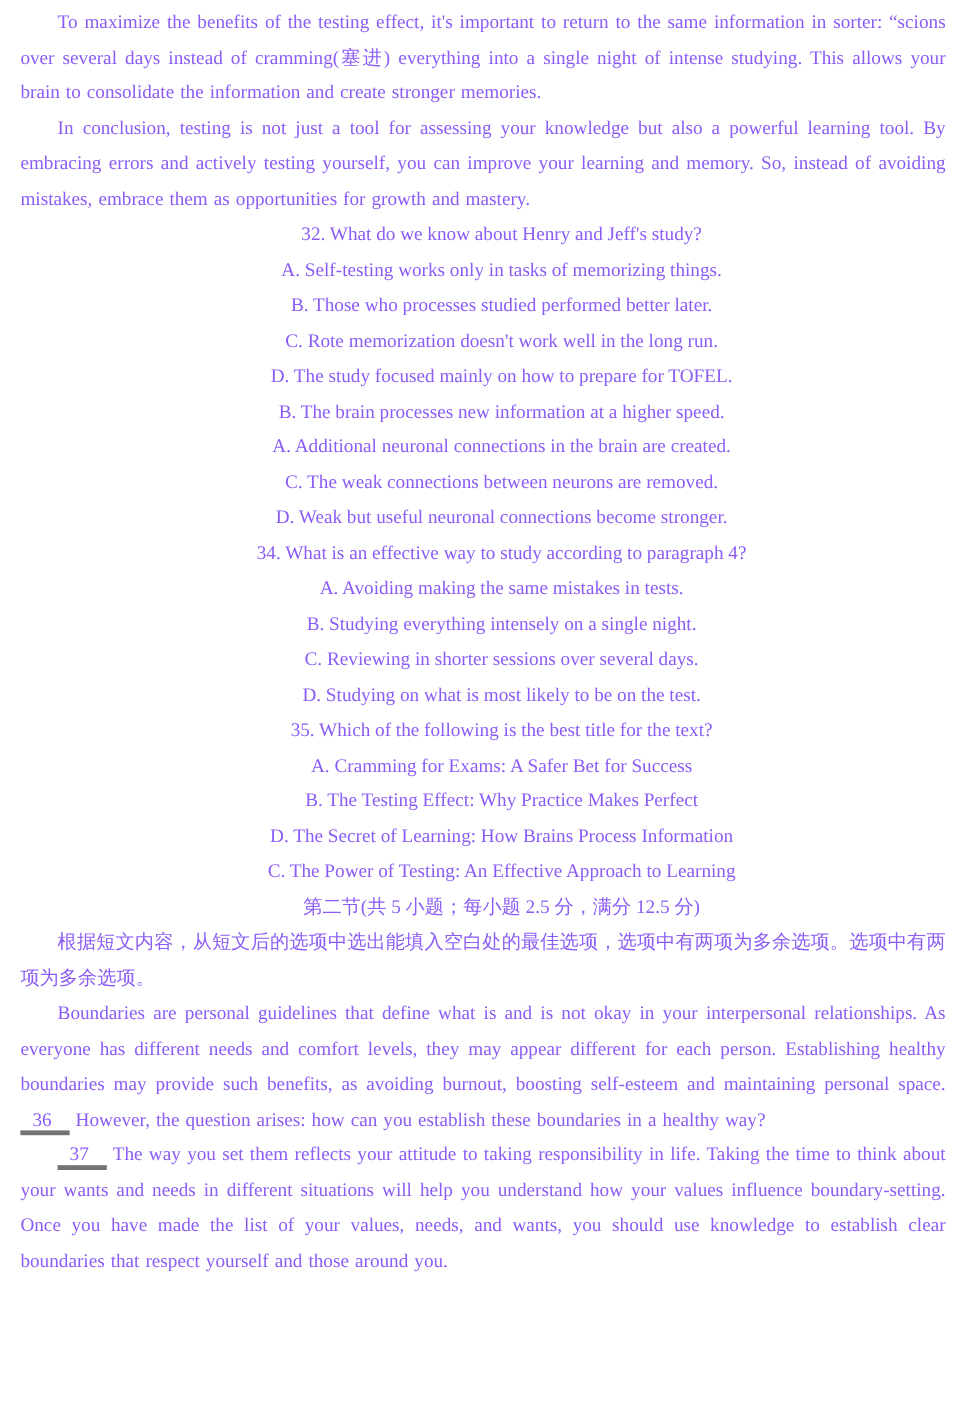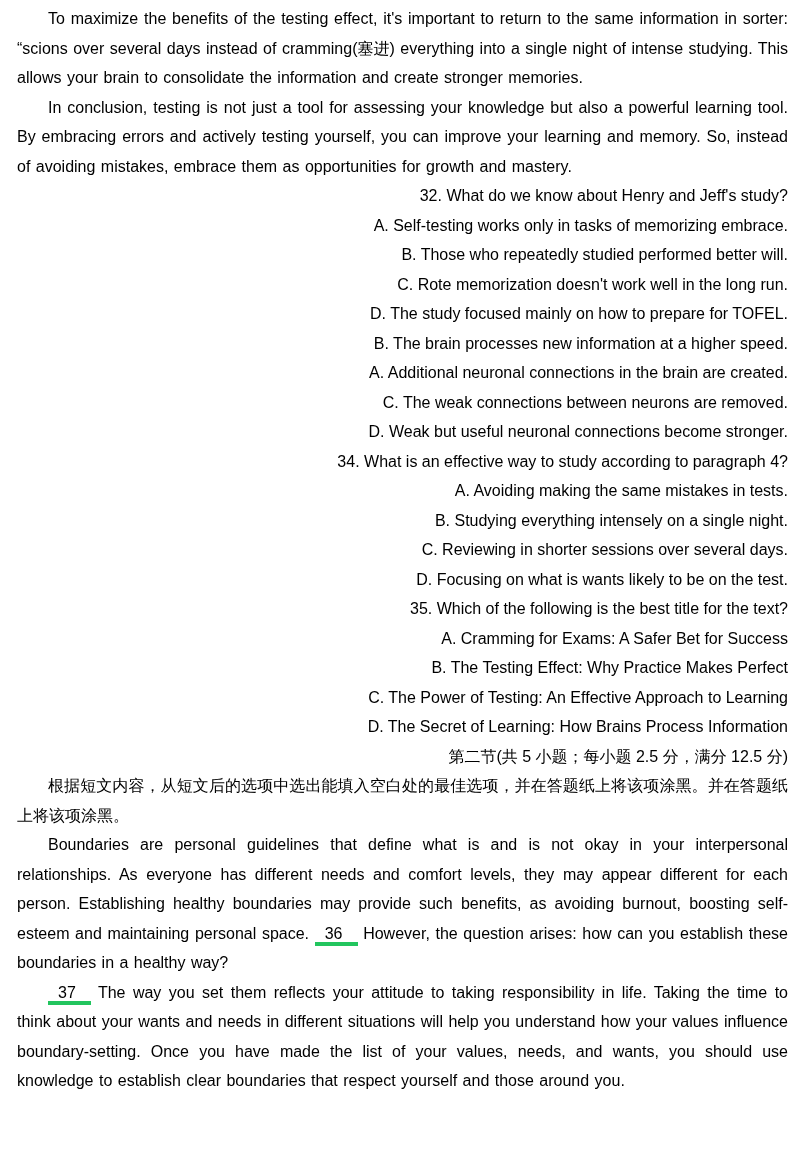"To maximize the benefits of" .page { color: #000000 -> #8b5cf6; font-family: Liberation Sans, sans-serif -> Liberation Serif, serif }
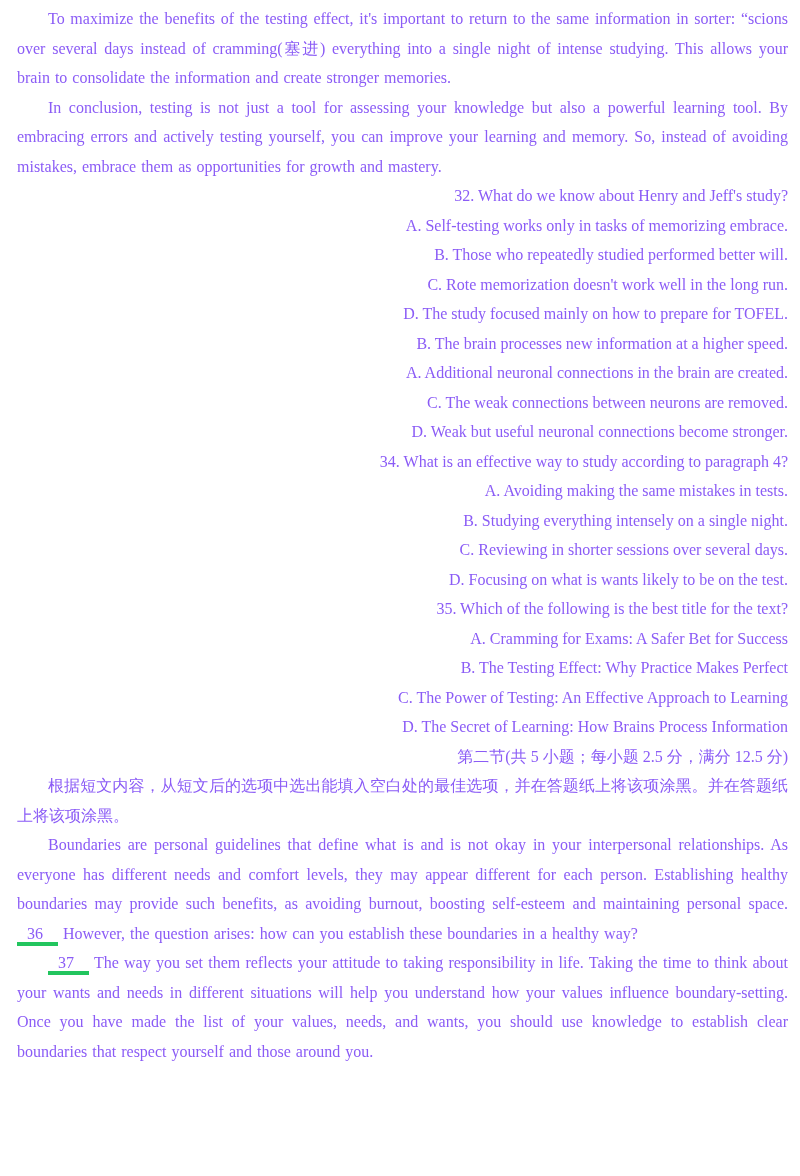"32. What do we know" .qline { text-align: right -> center }
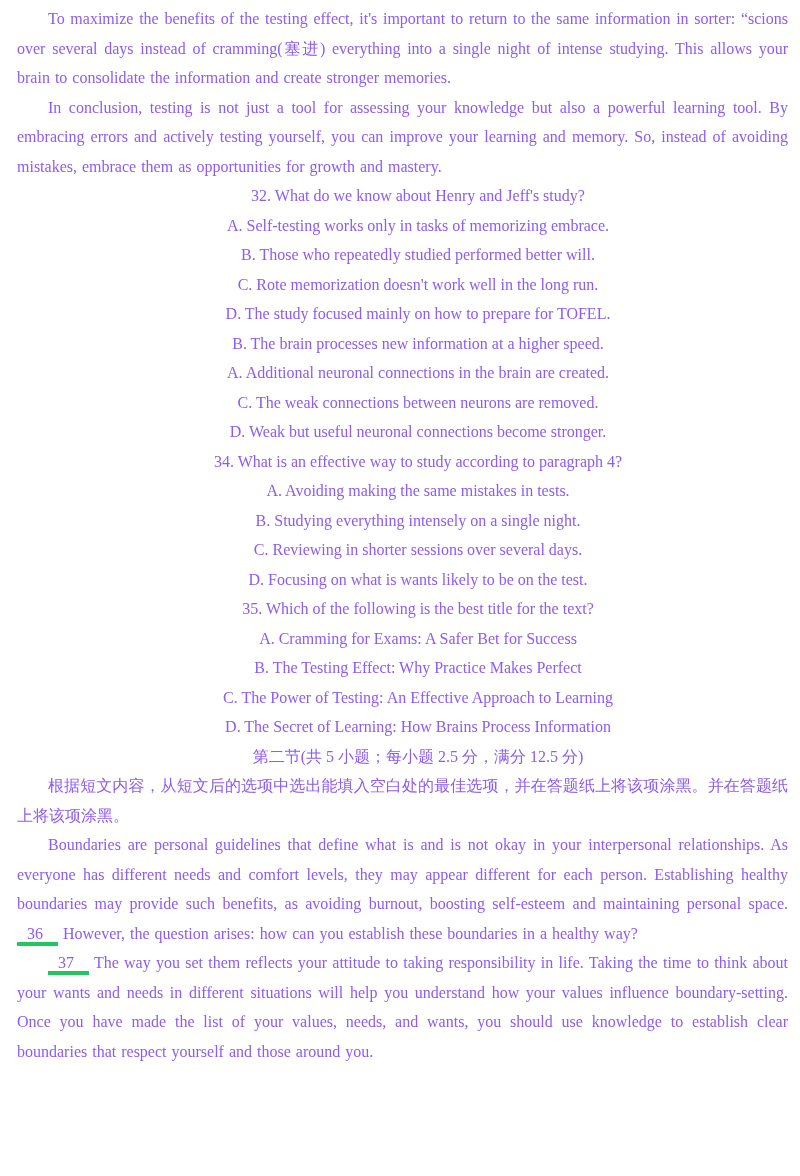"A. Self-testing works only in" p.qline { text: embrace -> things }
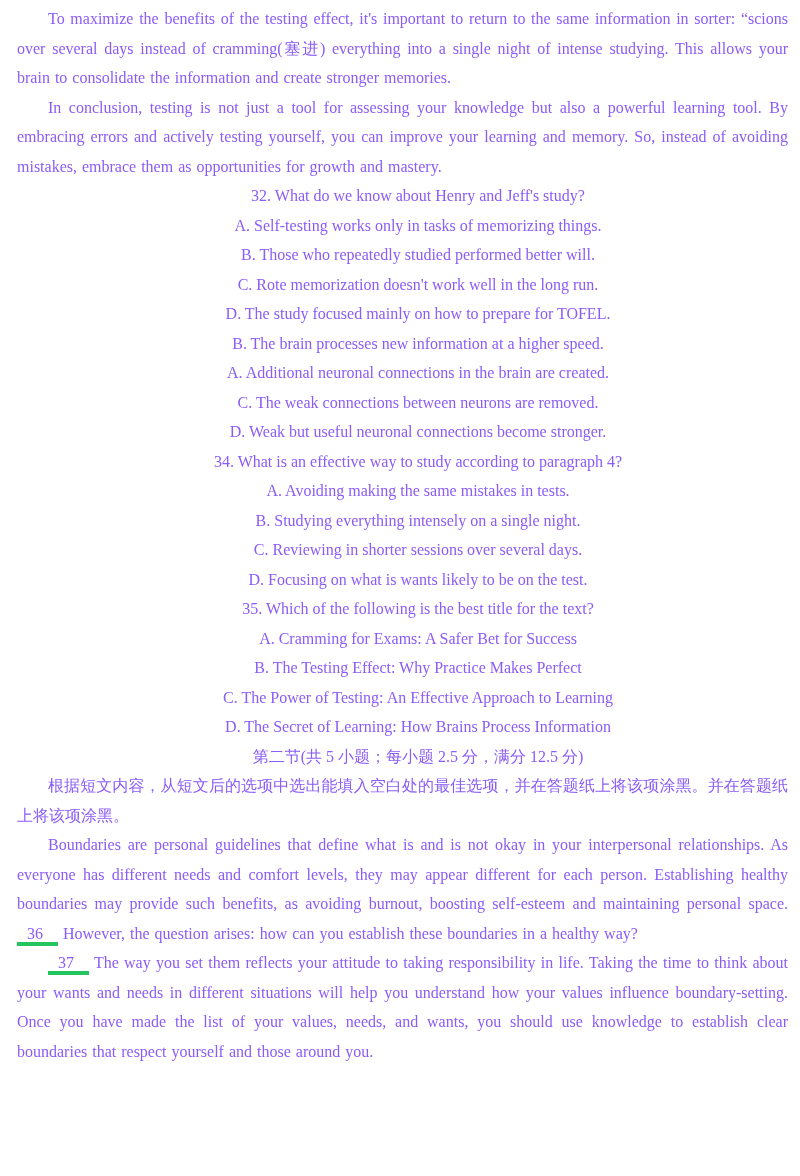"B. Those who repeatedly studied" p.qline { text: repeatedly studied performed better will -> processes studied performed better later }
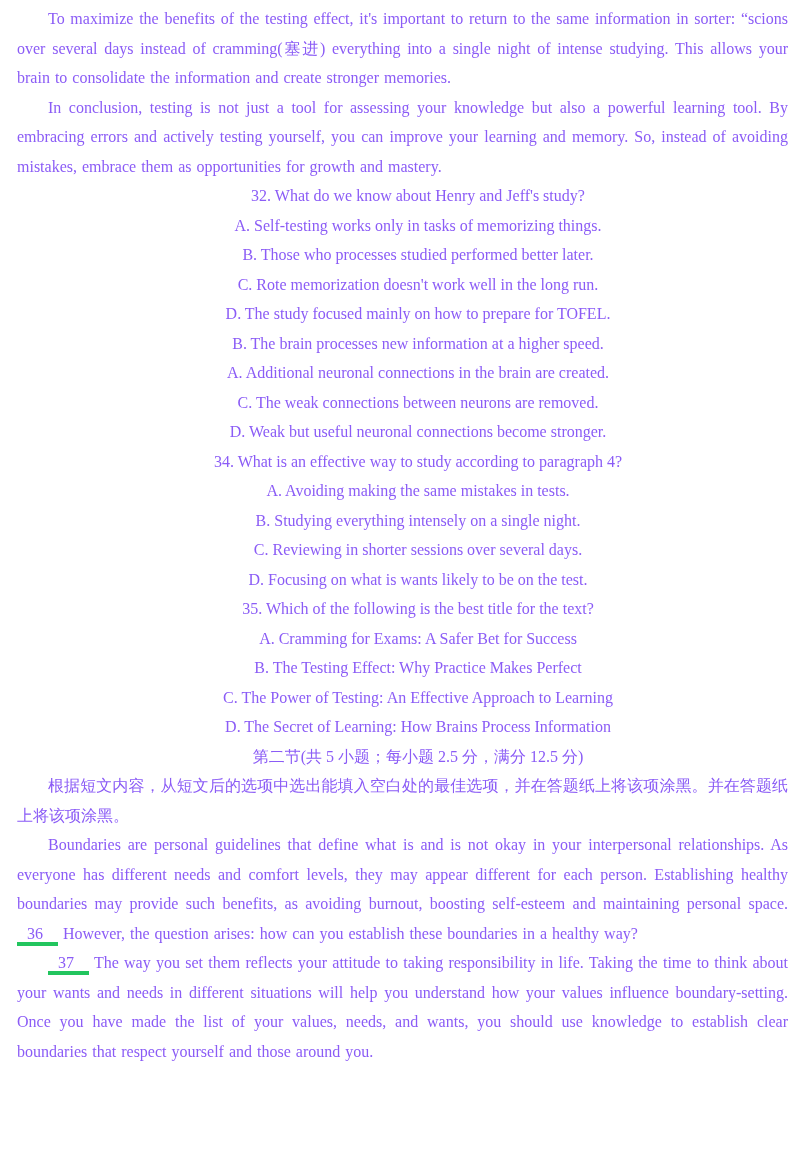"D. Focusing on what is" p.qline { text: Focusing on what is wants -> Studying on what is most }
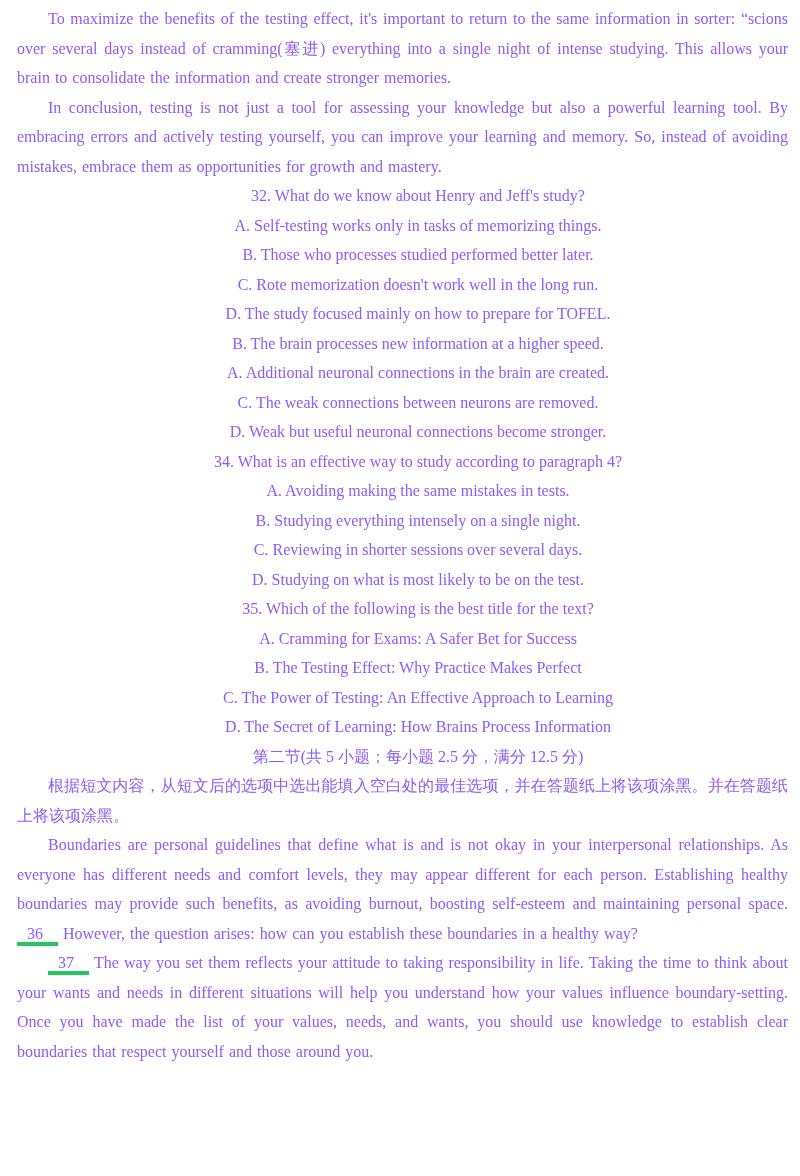"C. The Power of Testing:" p.qline { order: before "D. The Secret of Learning:" -> after "D. The Secret of Learning:" }
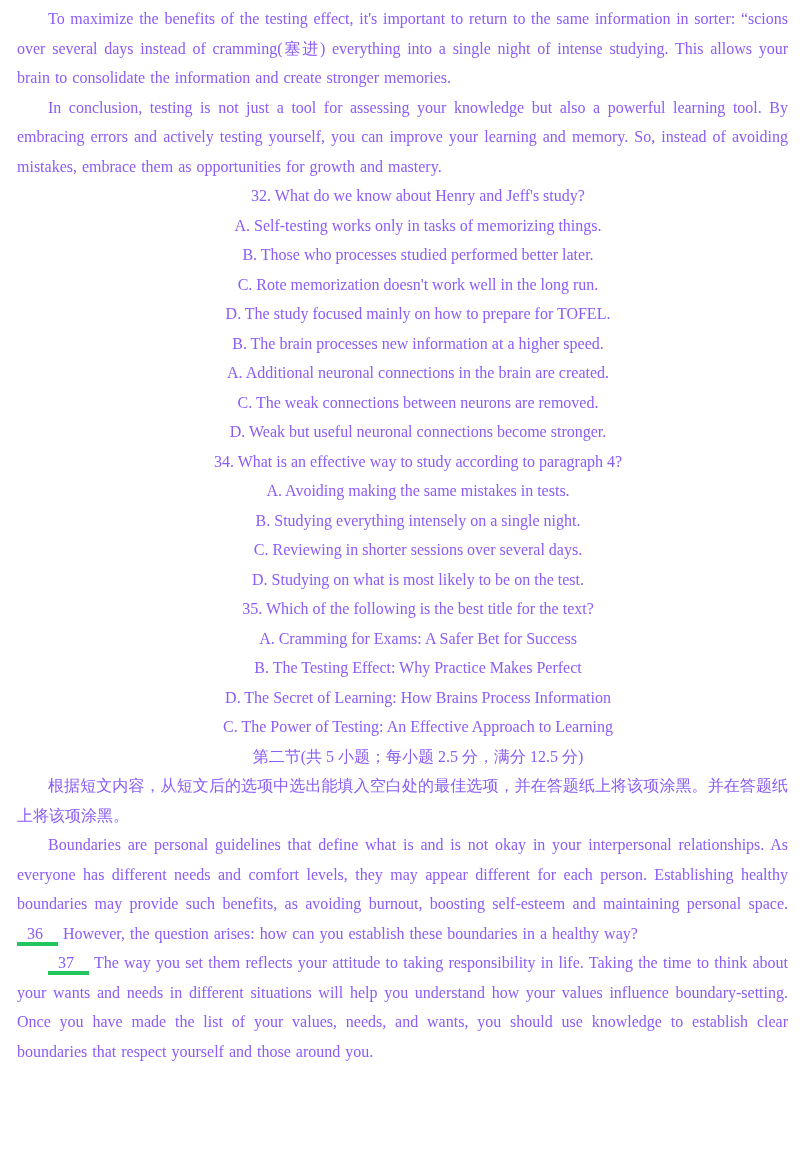"根据短文内容，从短文后的选项中选出能填入空白处的最佳选项，并在答题纸上将该项涂黑" p.para { text: 并在答题纸上将该项涂黑。并在答题纸上将该项涂黑 -> 选项中有两项为多余选项。选项中有两项为多余选项 }
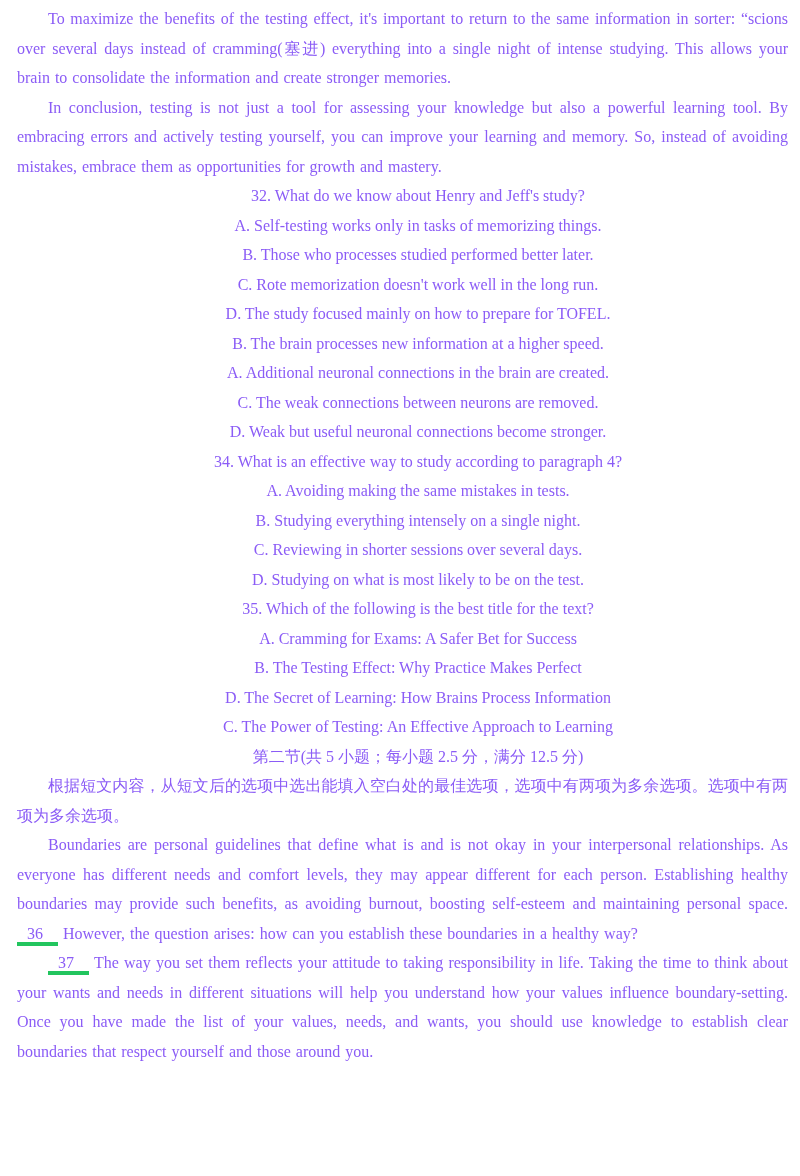"36" .blank { border-bottom: 4px solid #22c55e -> 4px solid #737373 }
